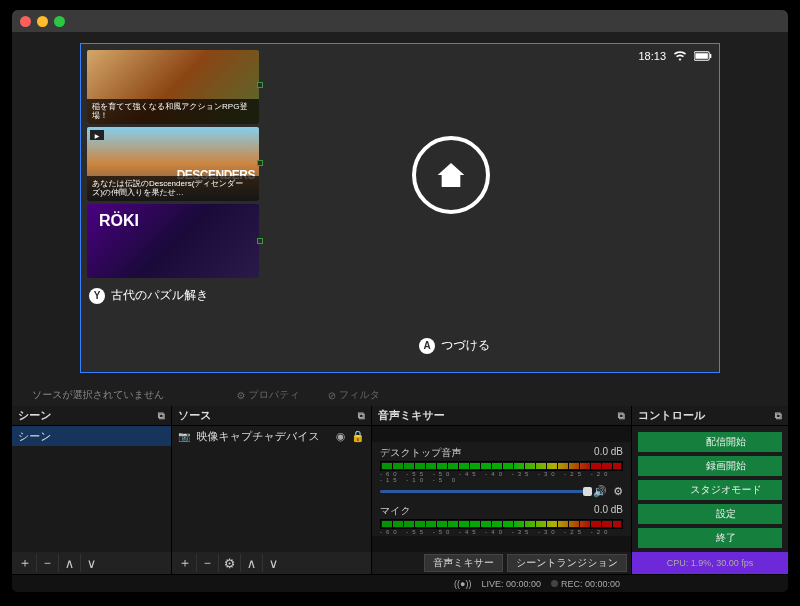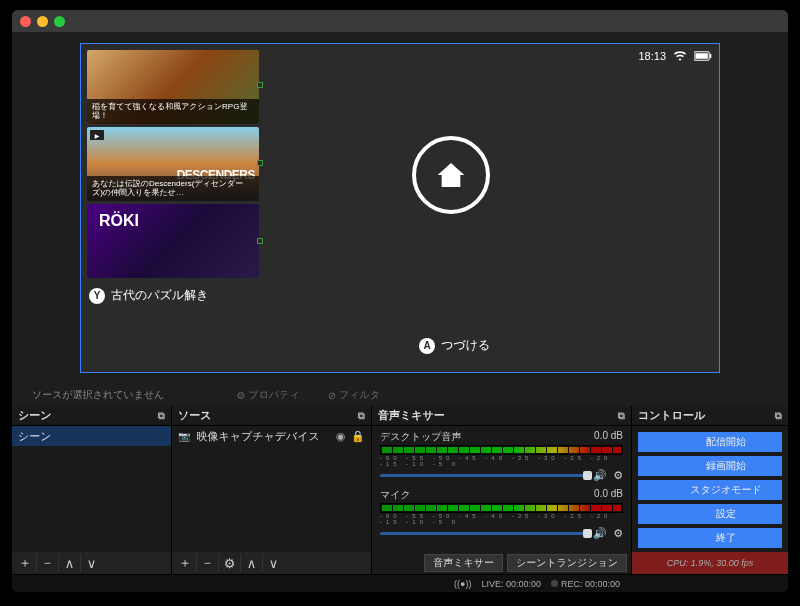"音声ミキサー" .p-mixer { gap: none -> 16px }
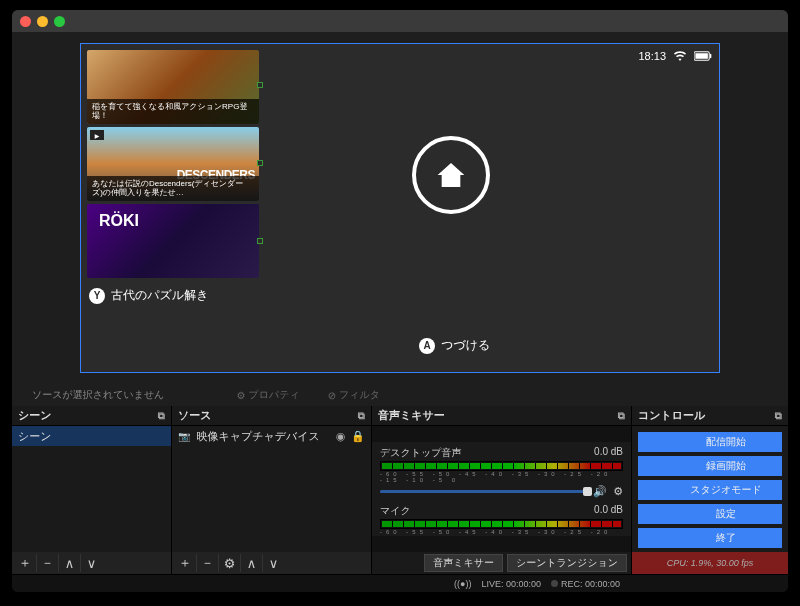"配信開始" .ctrl-btn { background: #3b82f6 -> #15803d }
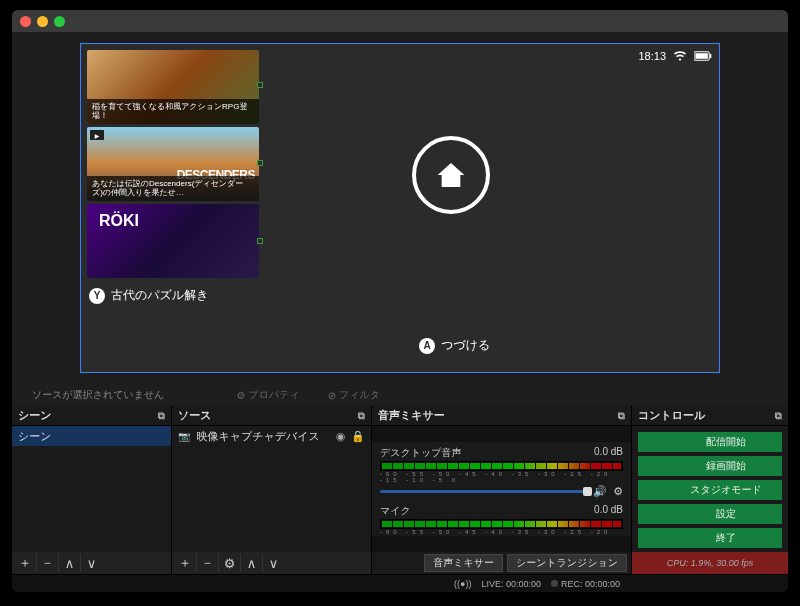"CPU: 1.9%, 30.00 fps" div { background: #7f1d1d -> #6d28d9; font-style: italic -> none }
